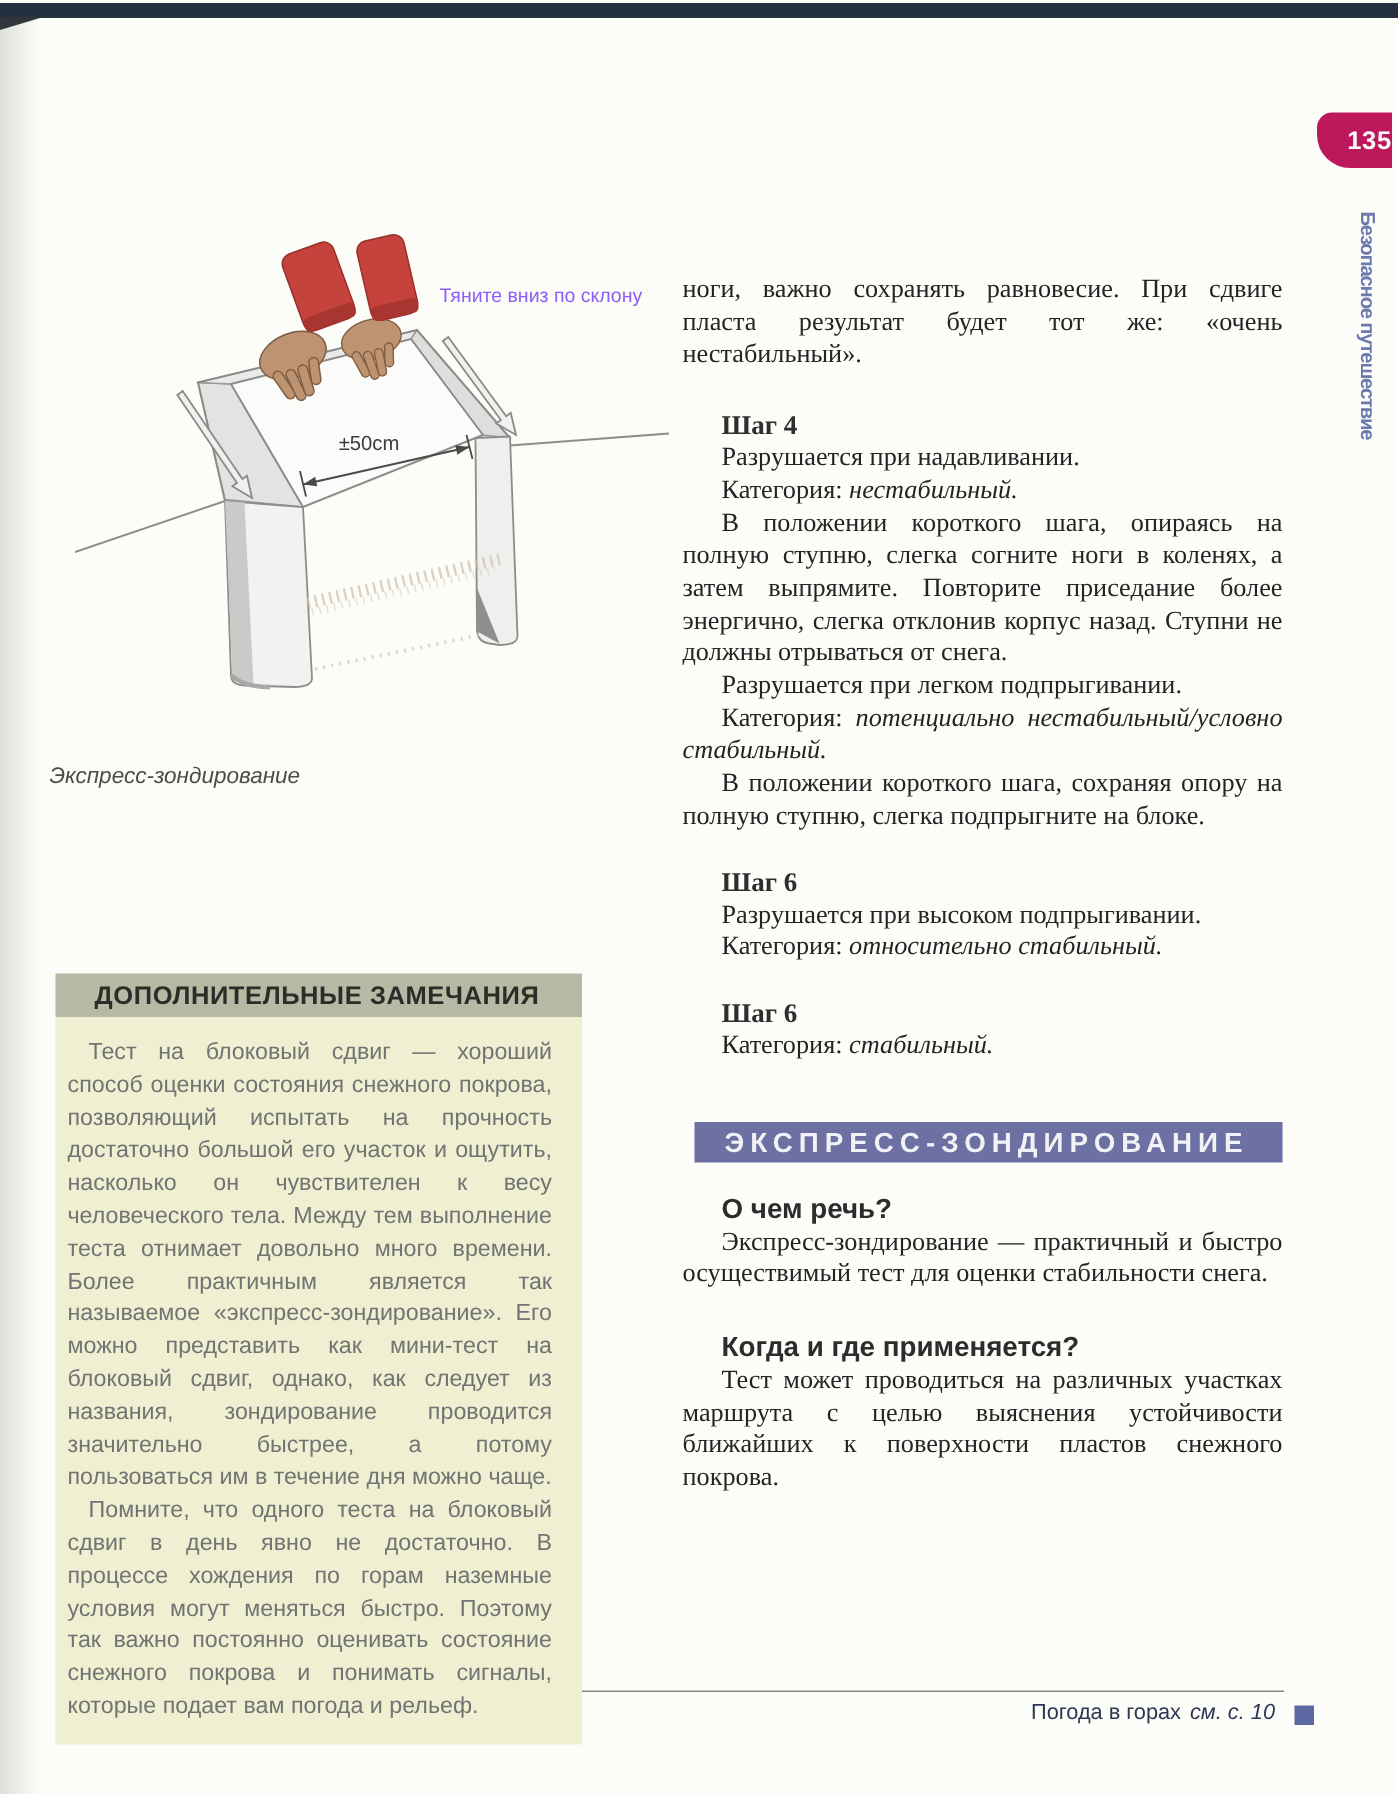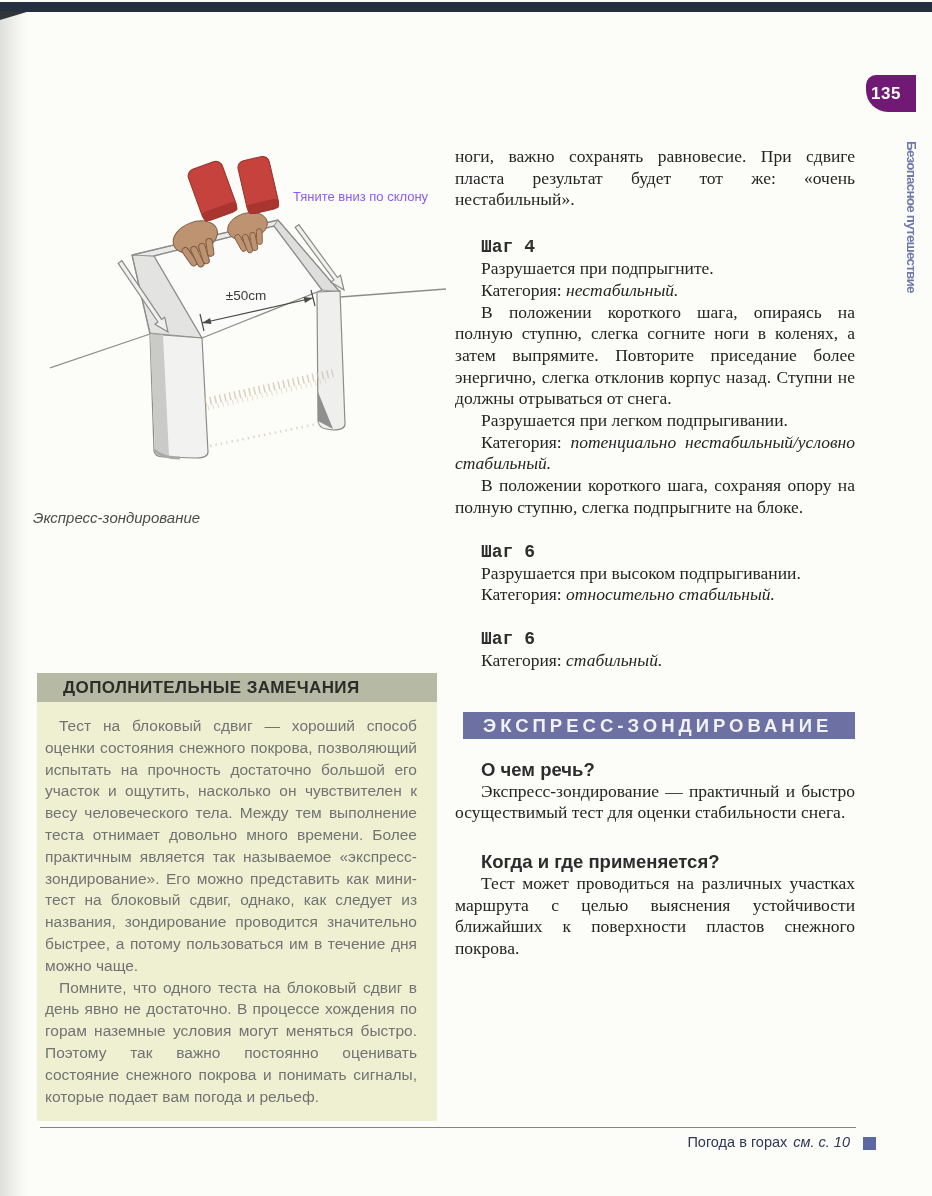"135" .page-badge { background: #701a75 -> #be185d; justify-content: flex-start -> flex-end; right: 16px -> 4px }
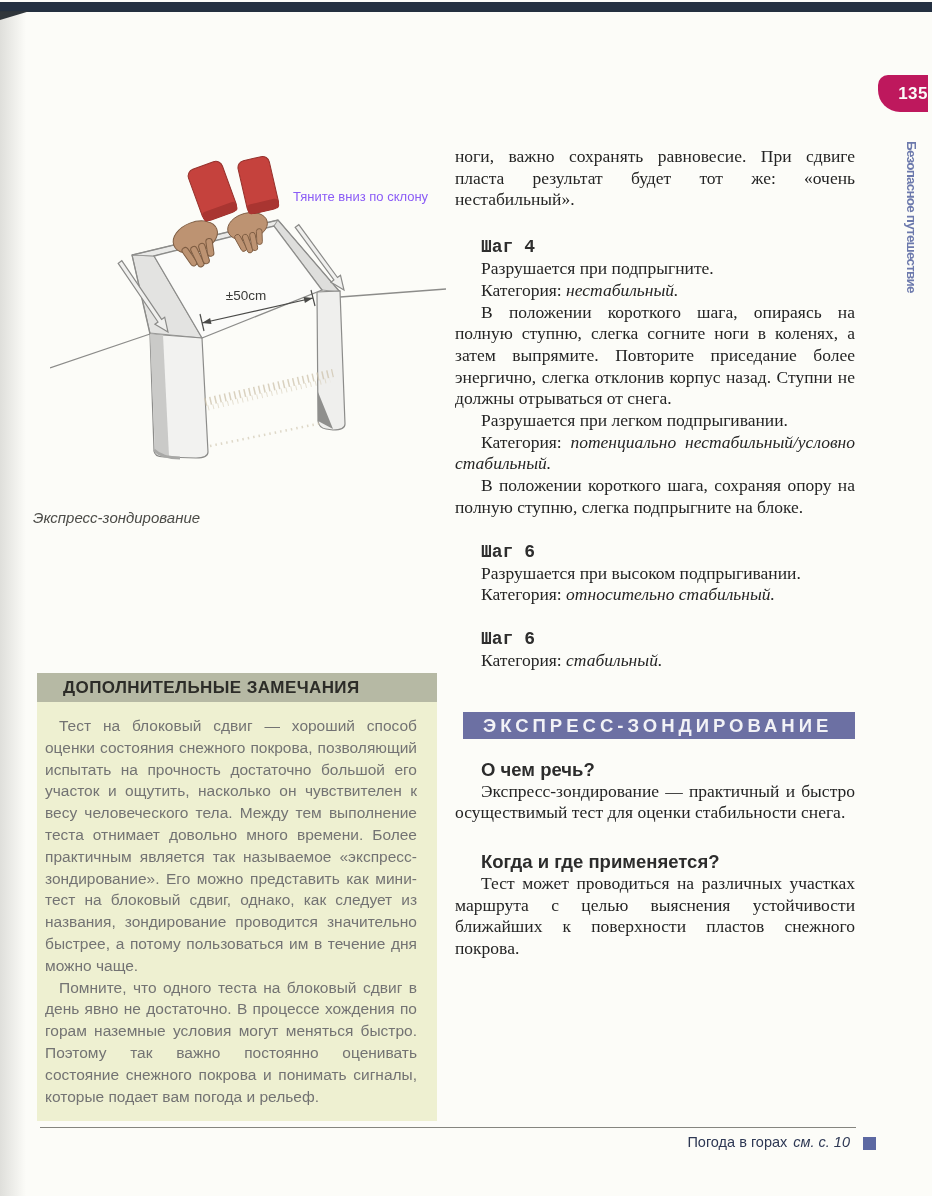"ноги, важно сохранять равновесие. При" .right-col p.intro { margin-top: none -> 36px }
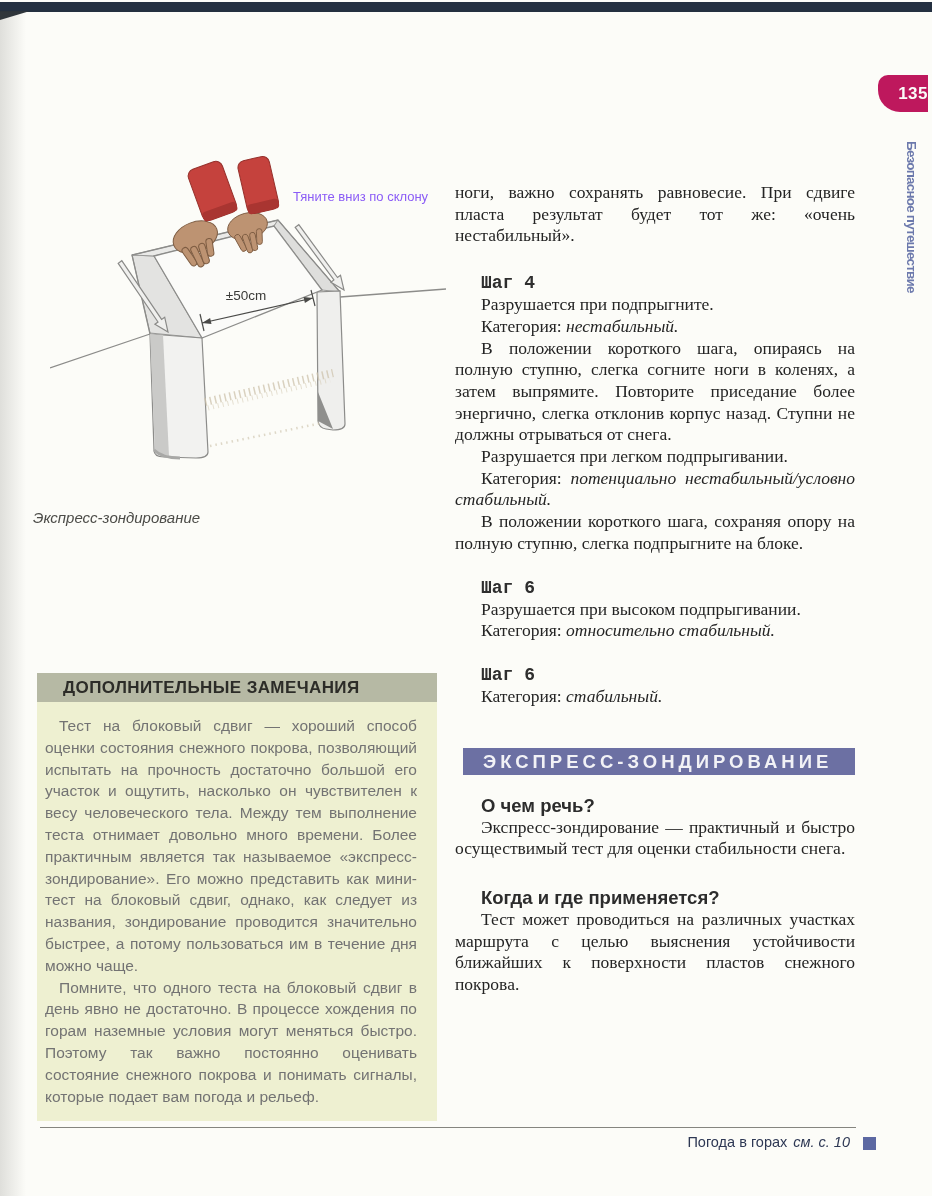"Шаг 4" .step-title { font-family: Liberation Mono, monospace -> Liberation Serif, serif }
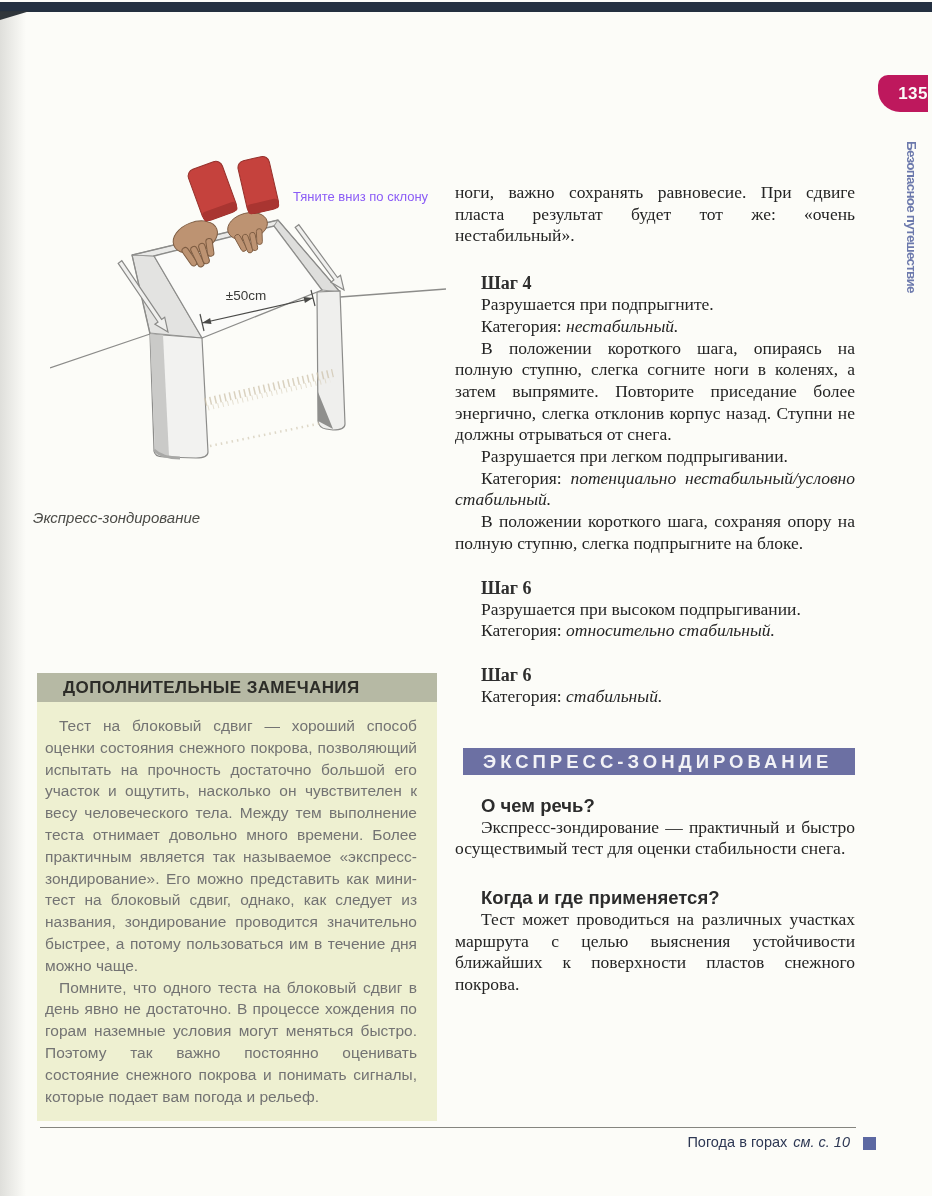"Разрушается при подпрыгните." p { text: подпрыгните -> надавливании }
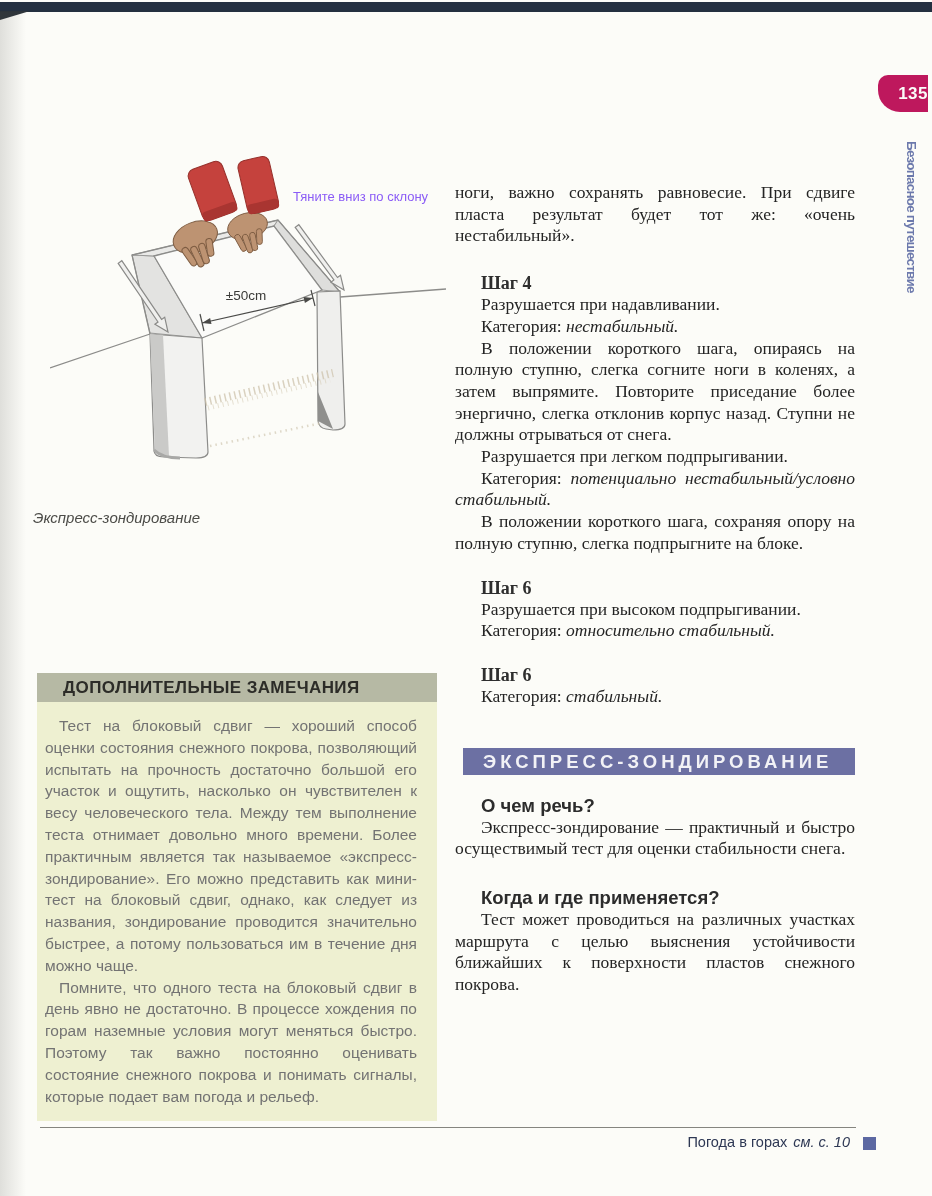"ДОПОЛНИТЕЛЬНЫЕ ЗАМЕЧАНИЯ" .notes-box { top: 673px -> 649px; width: 400px -> 351px }
